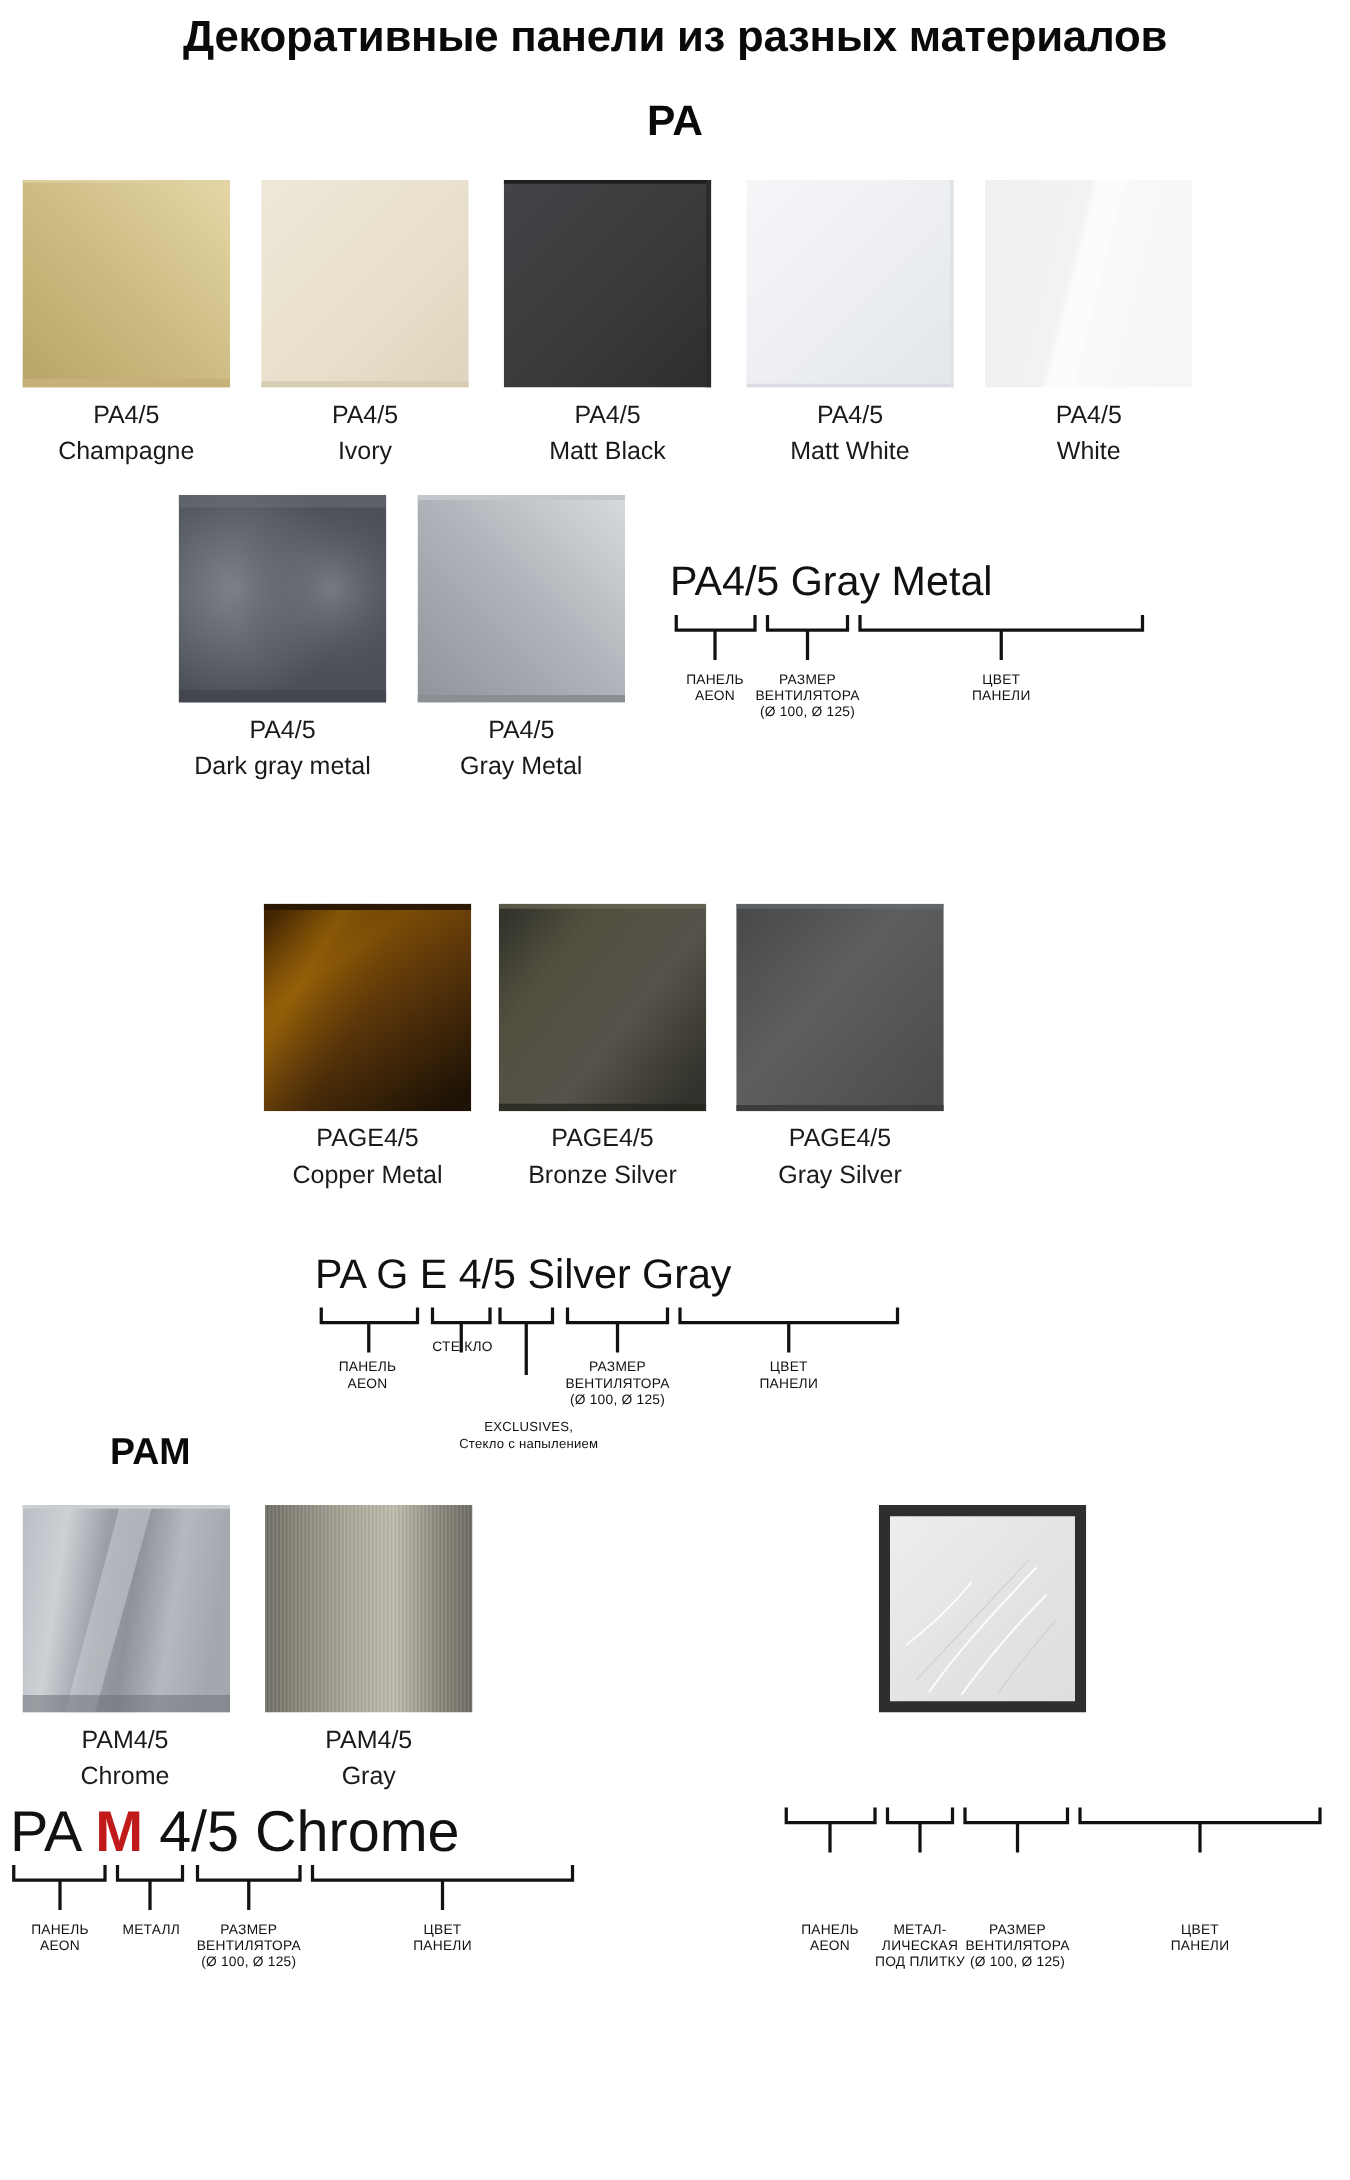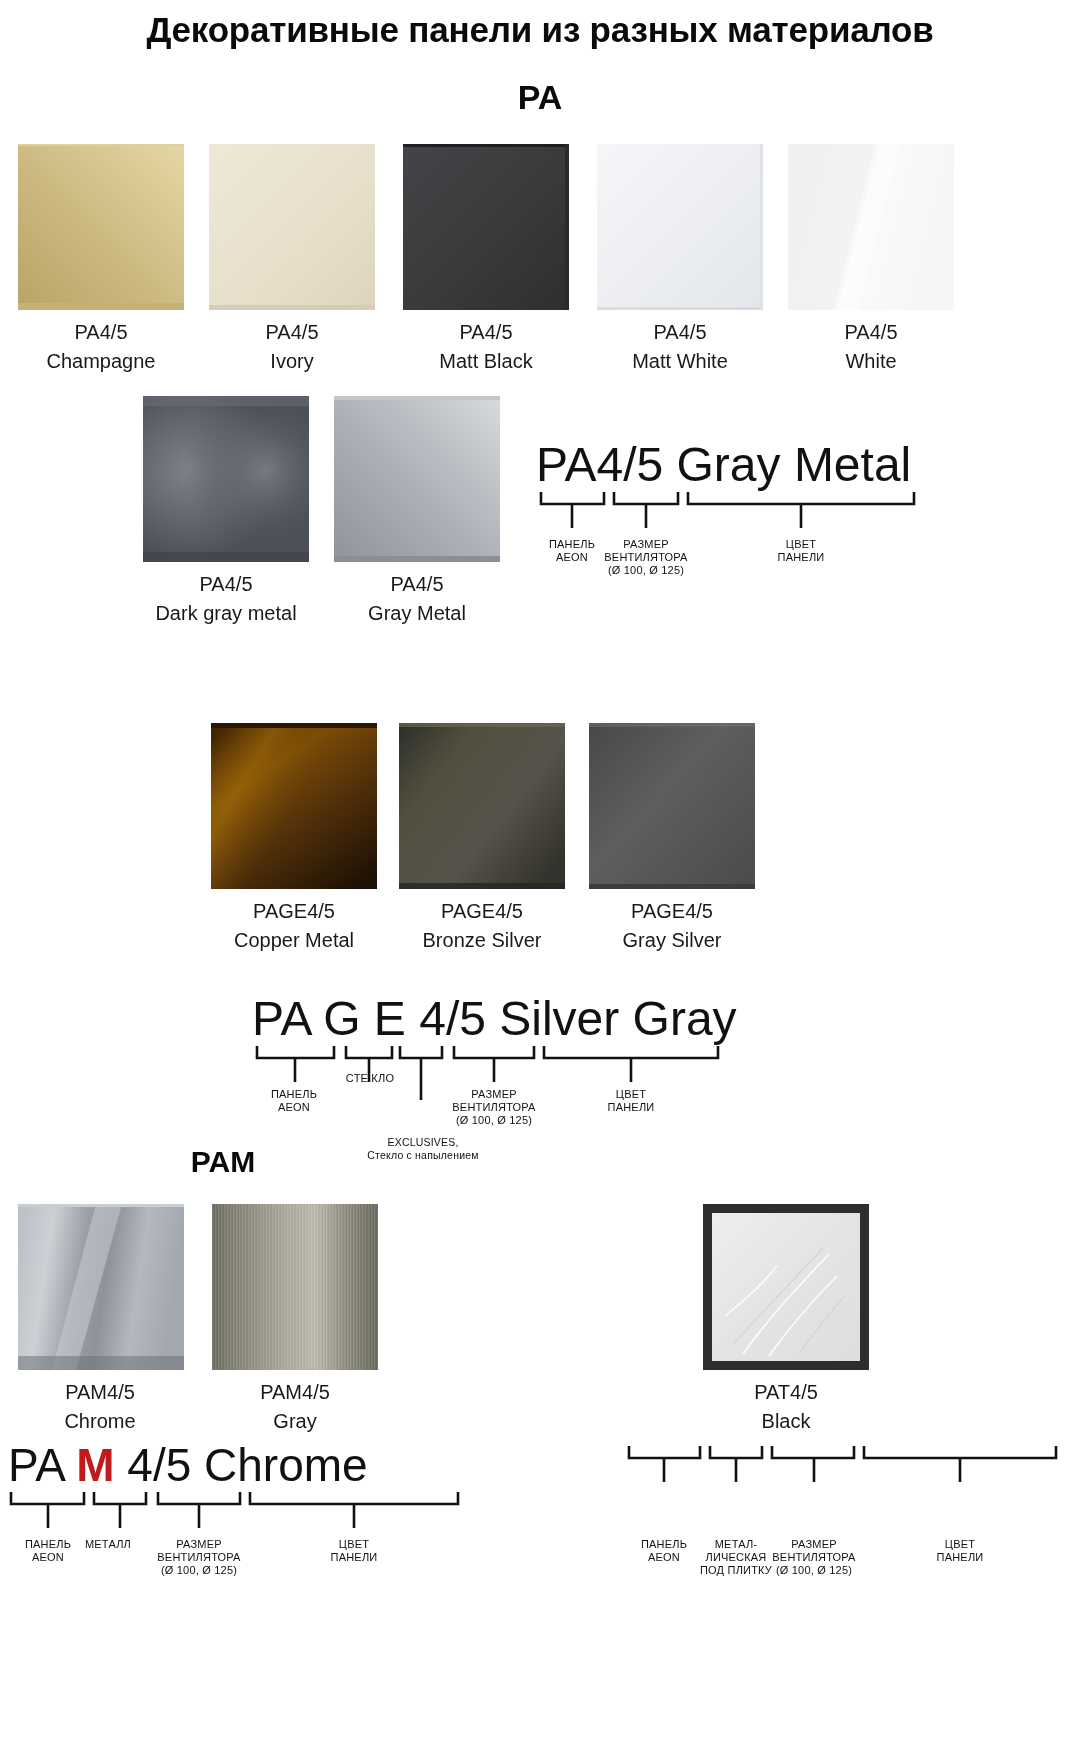"PA4/5 Gray Metal" .legend .code.big { font-size: 48px -> 33px }
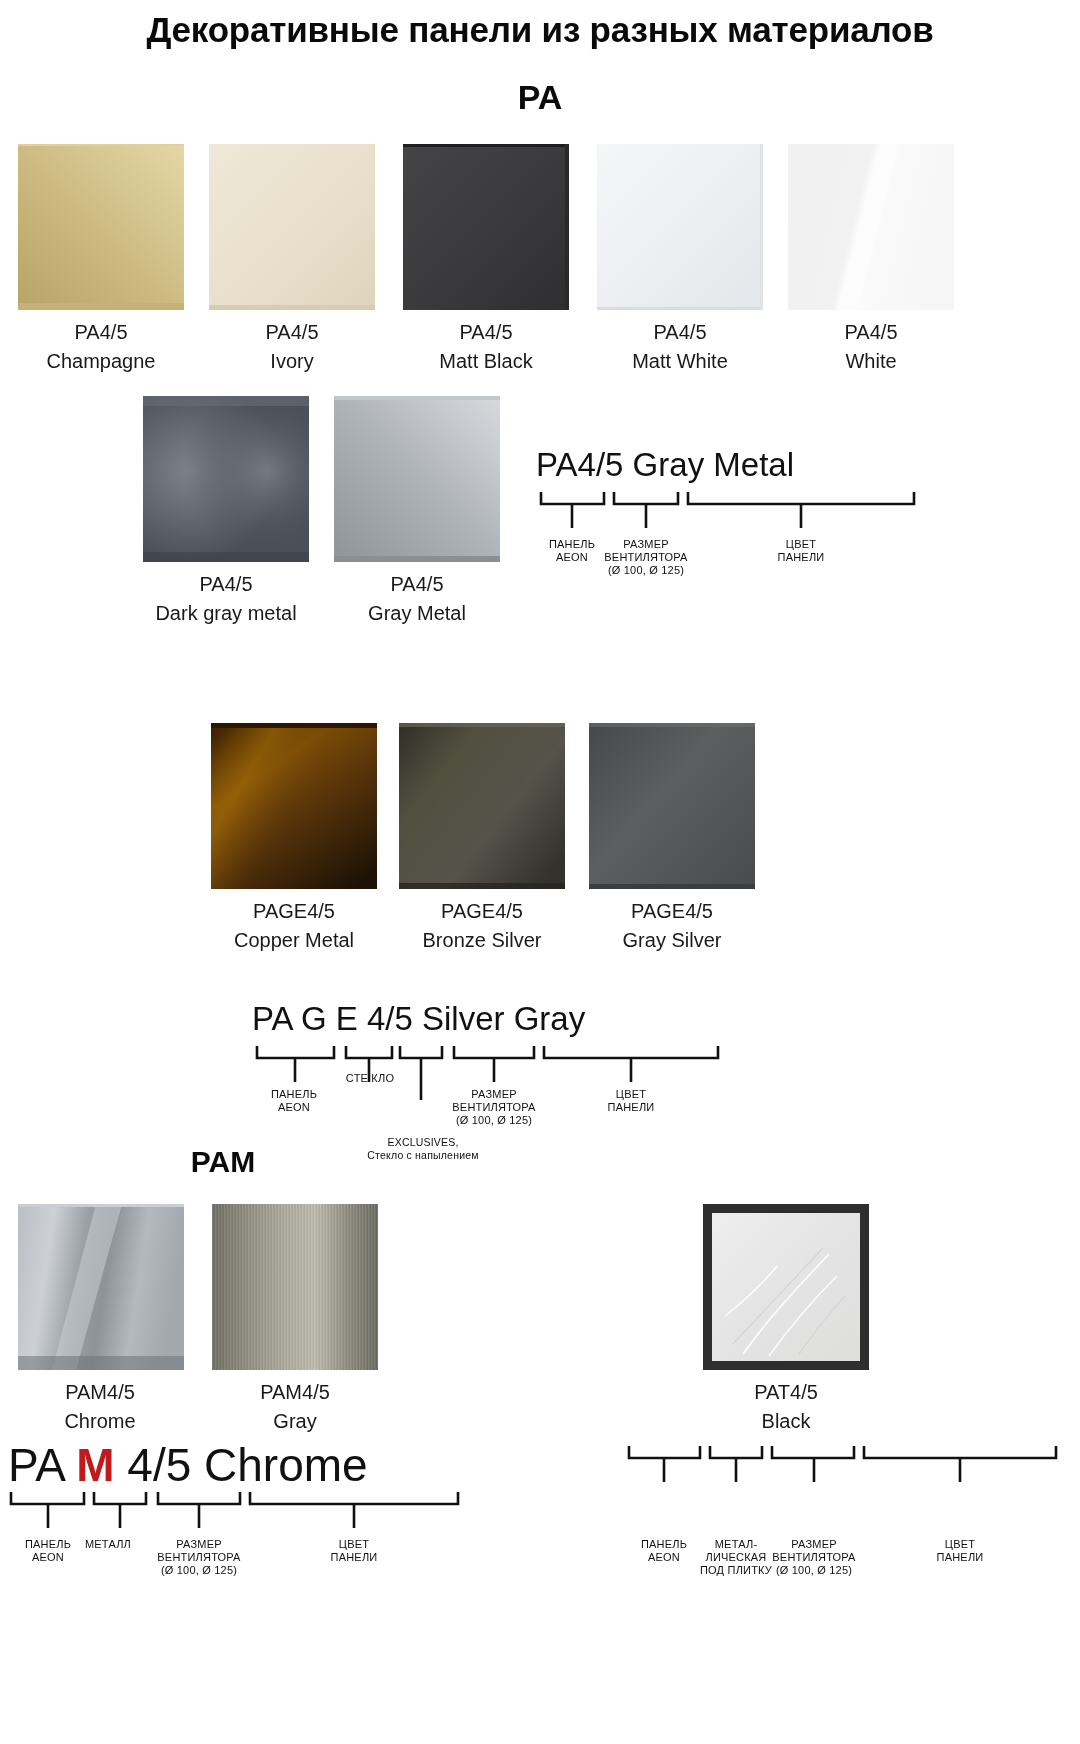"PAM" .group-title { text-align: center -> none }
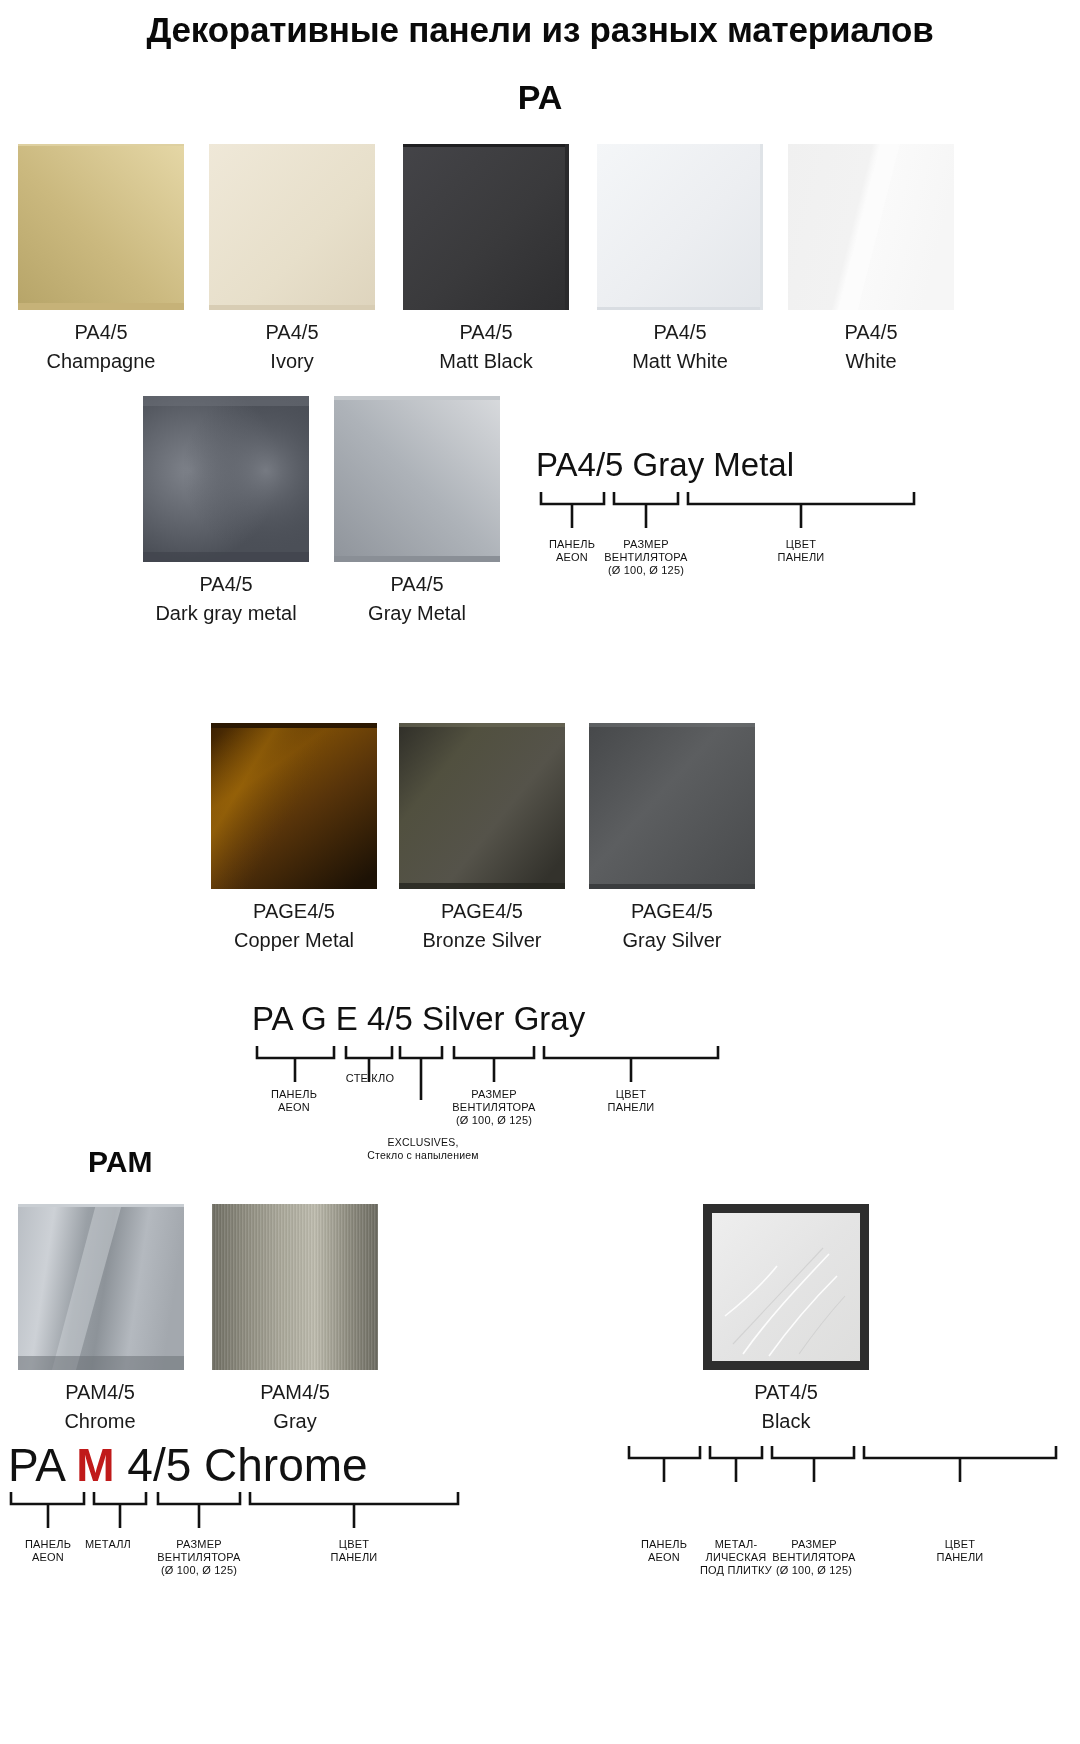"PAT4/5" div.sw-cap { html: <div><span>PAT4/5</span><br><span>Black</span></div> -> none }
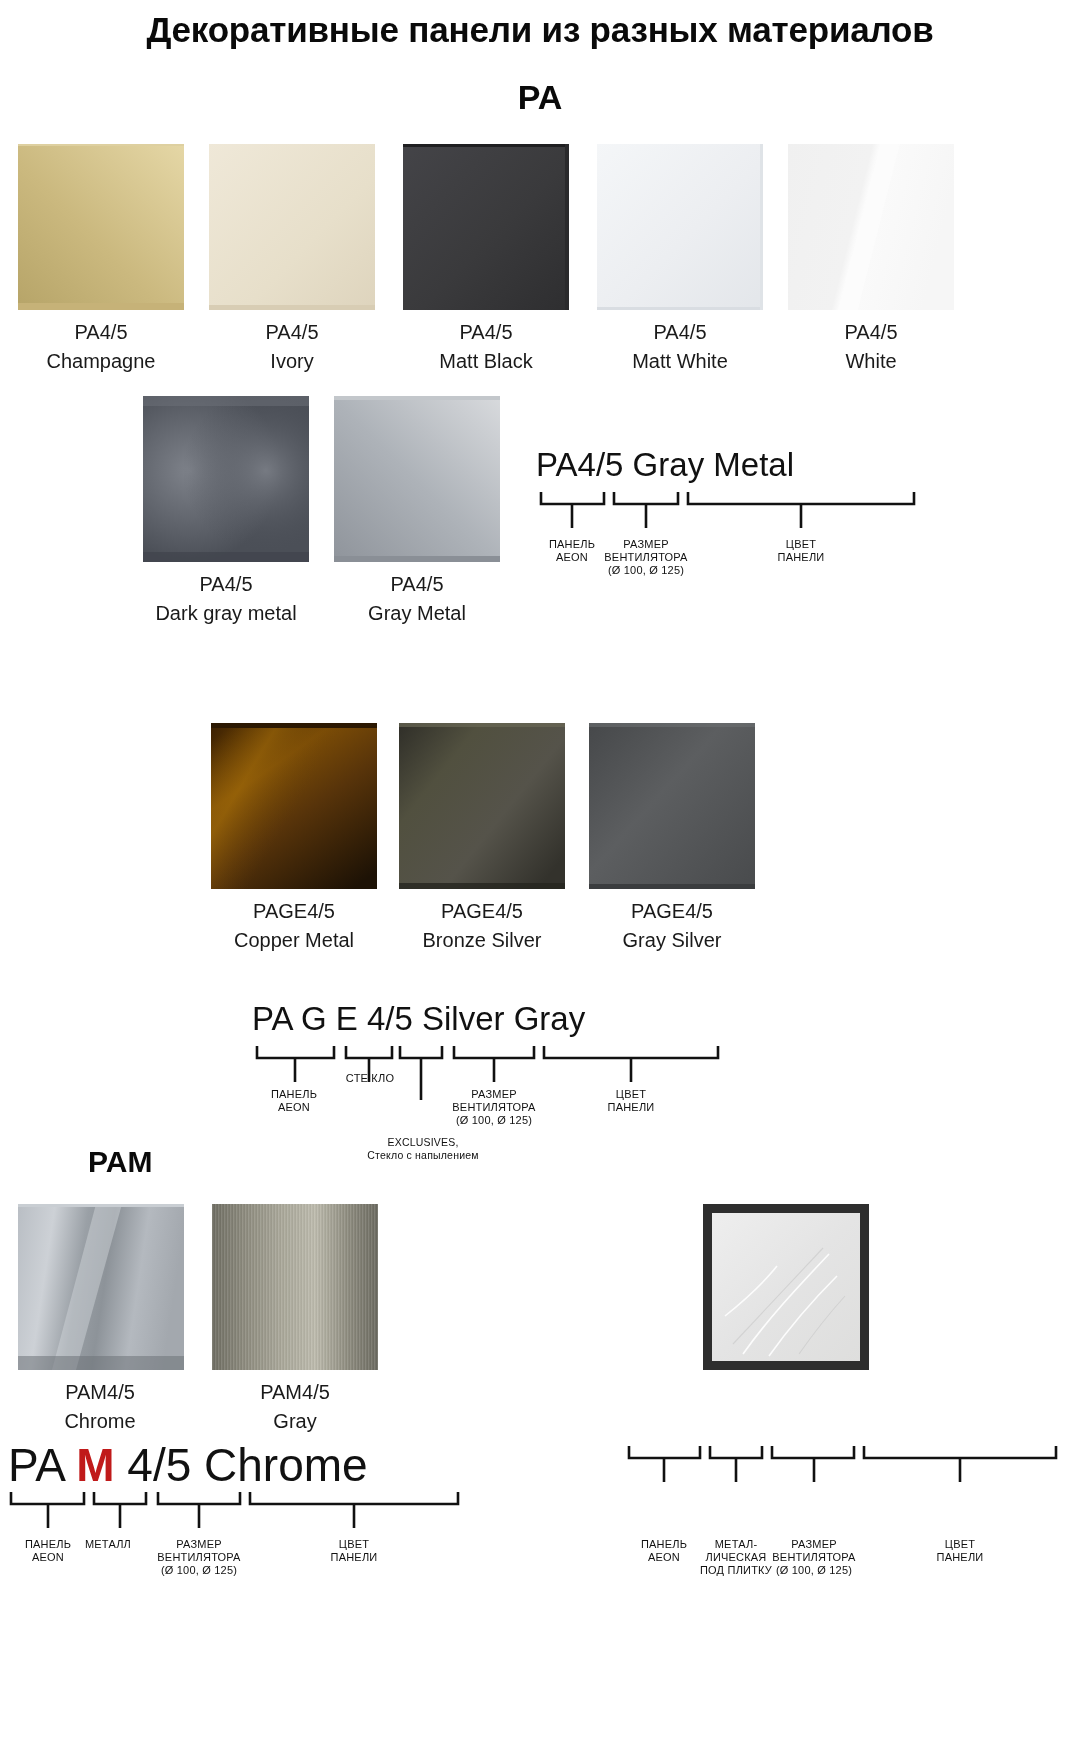"МЕТАЛЛ" div.cap-sm { left: 57px -> 70px }
